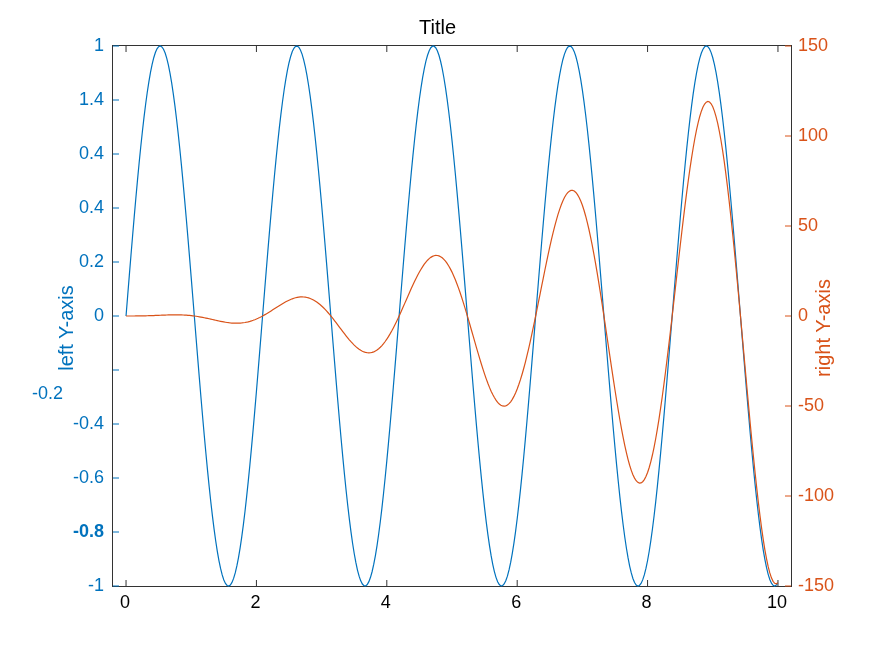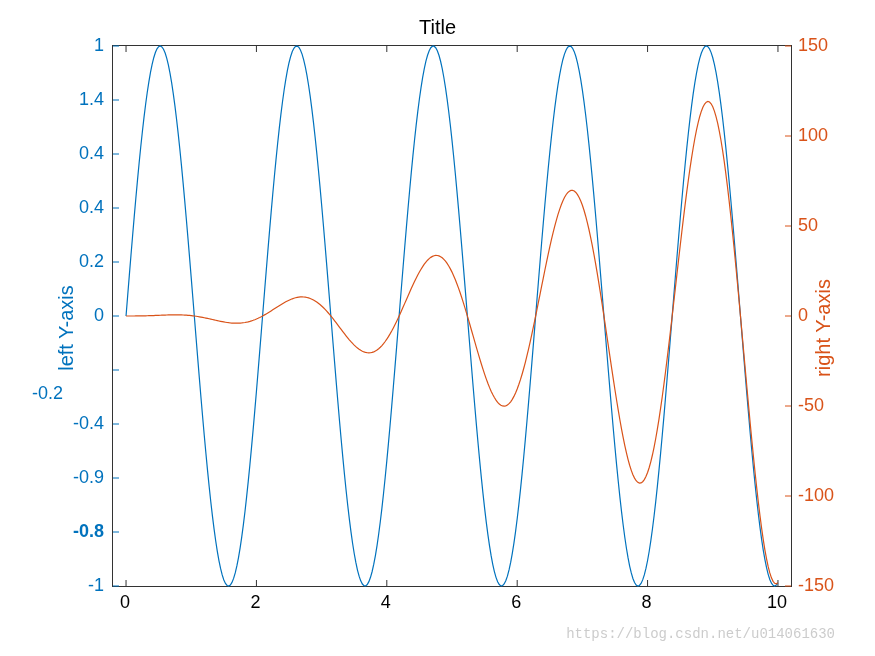"-0.9" div.tick-yl { text: -0.9 -> -0.6 }
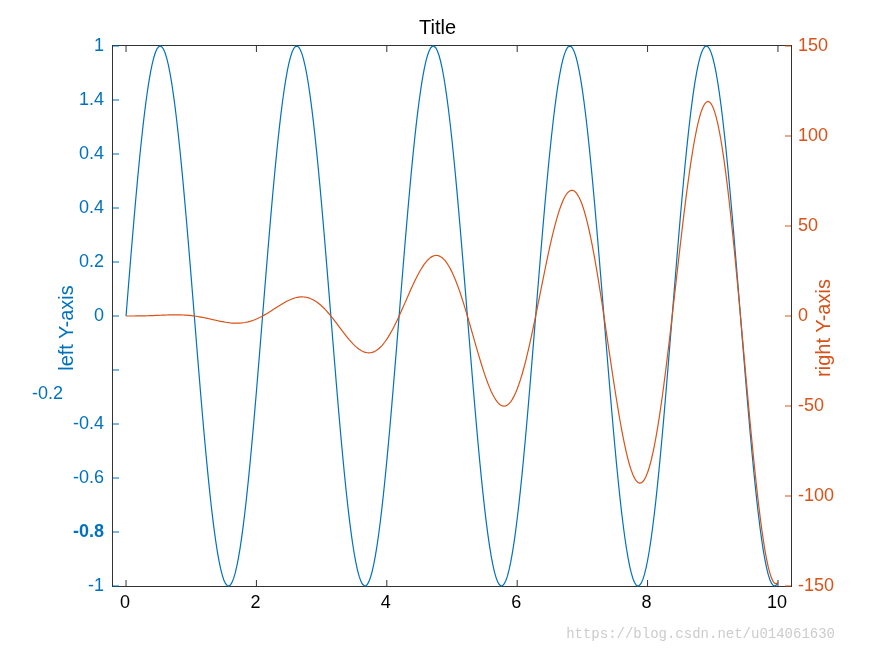"https://blog.csdn.net/u014061630" div.watermark { html: <div>https://blog.csdn.net/u014061630</div> -> none }
